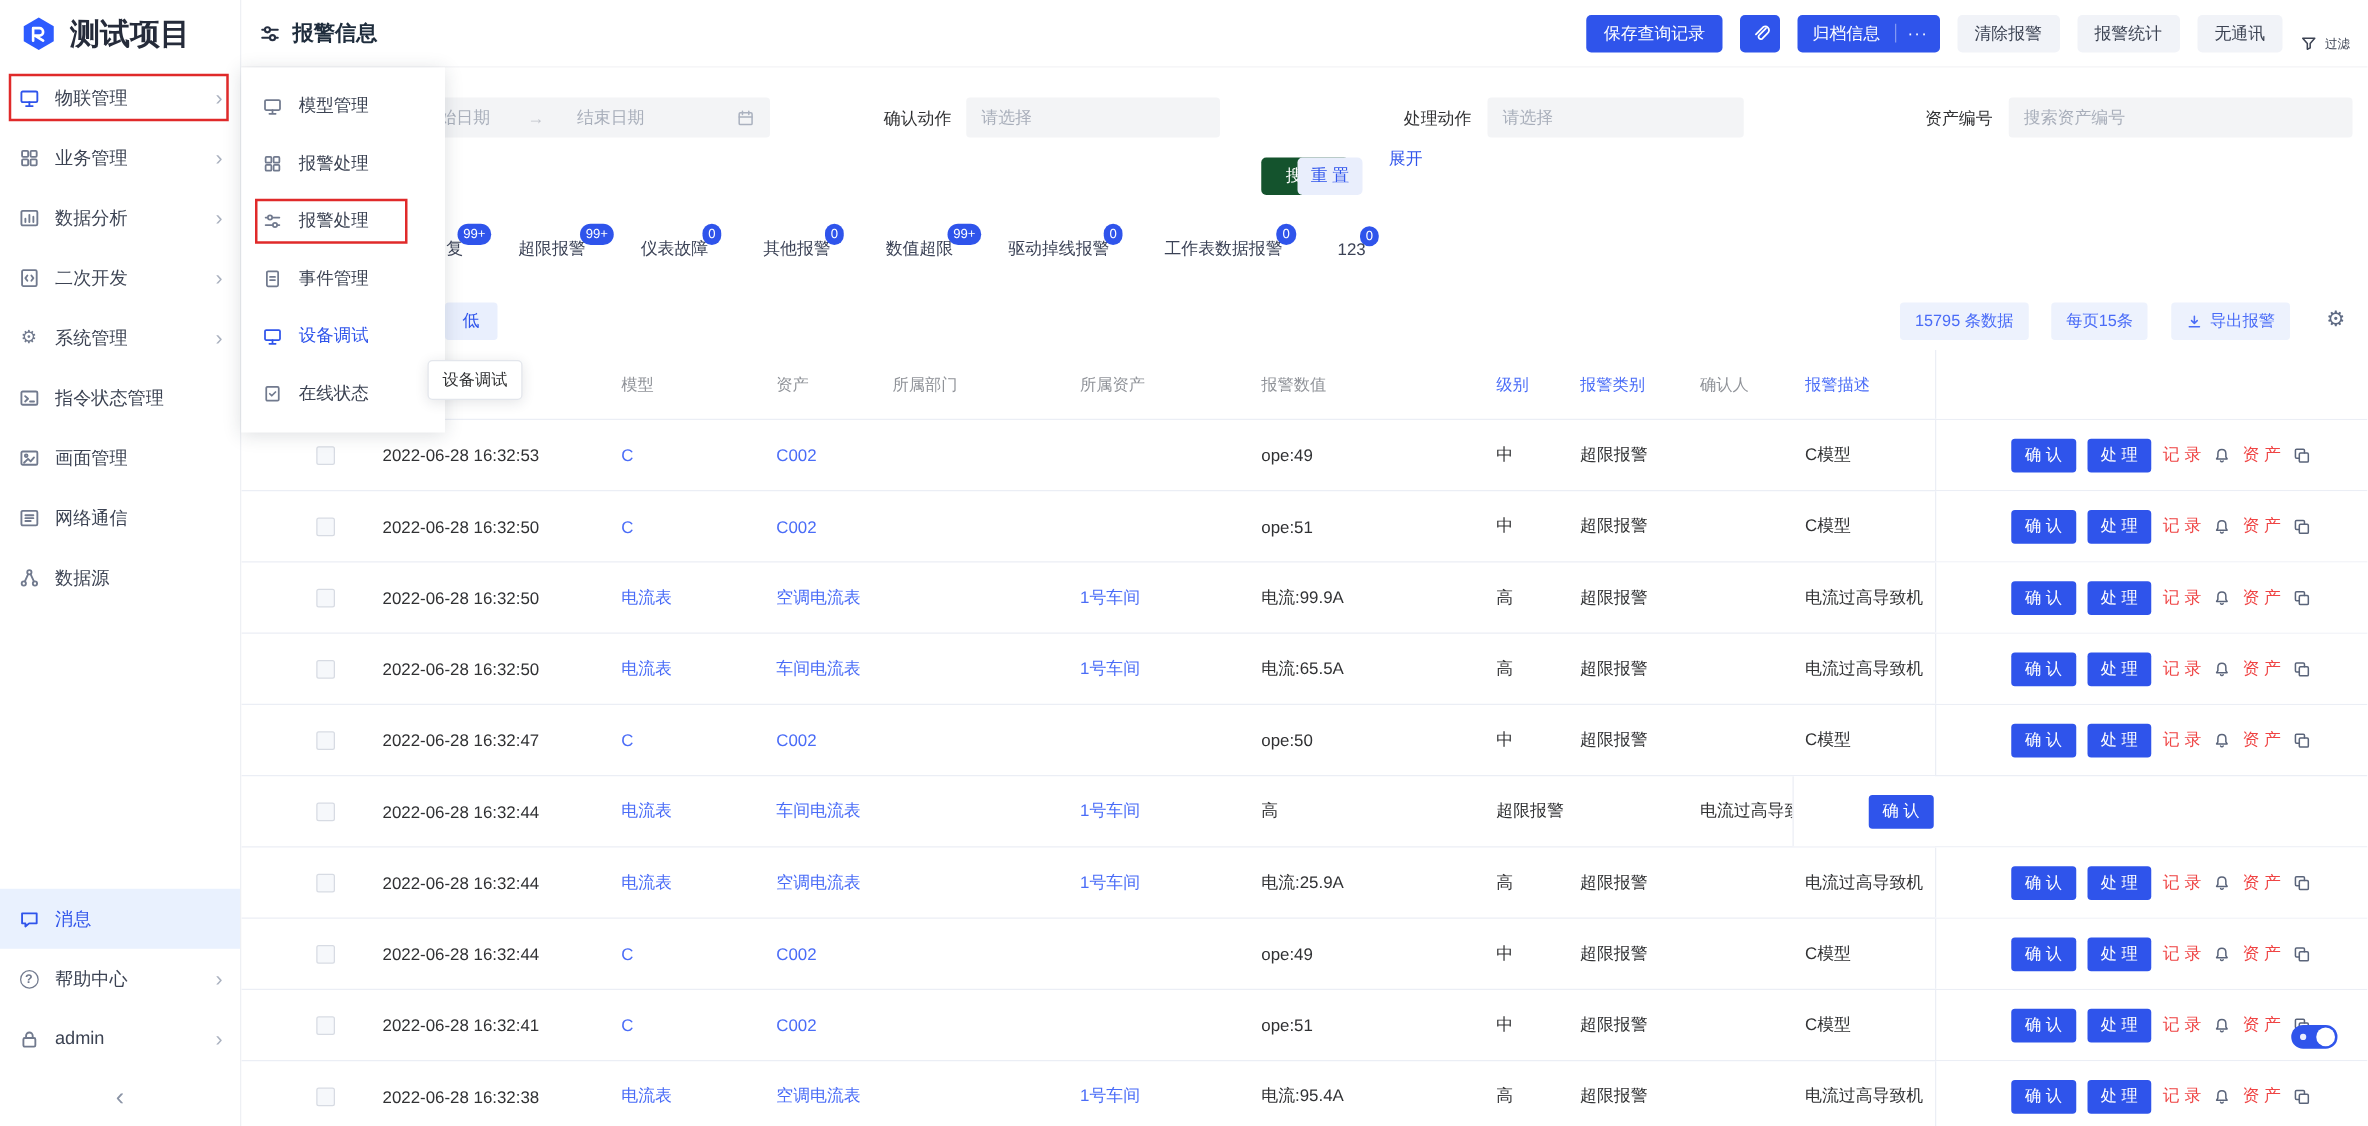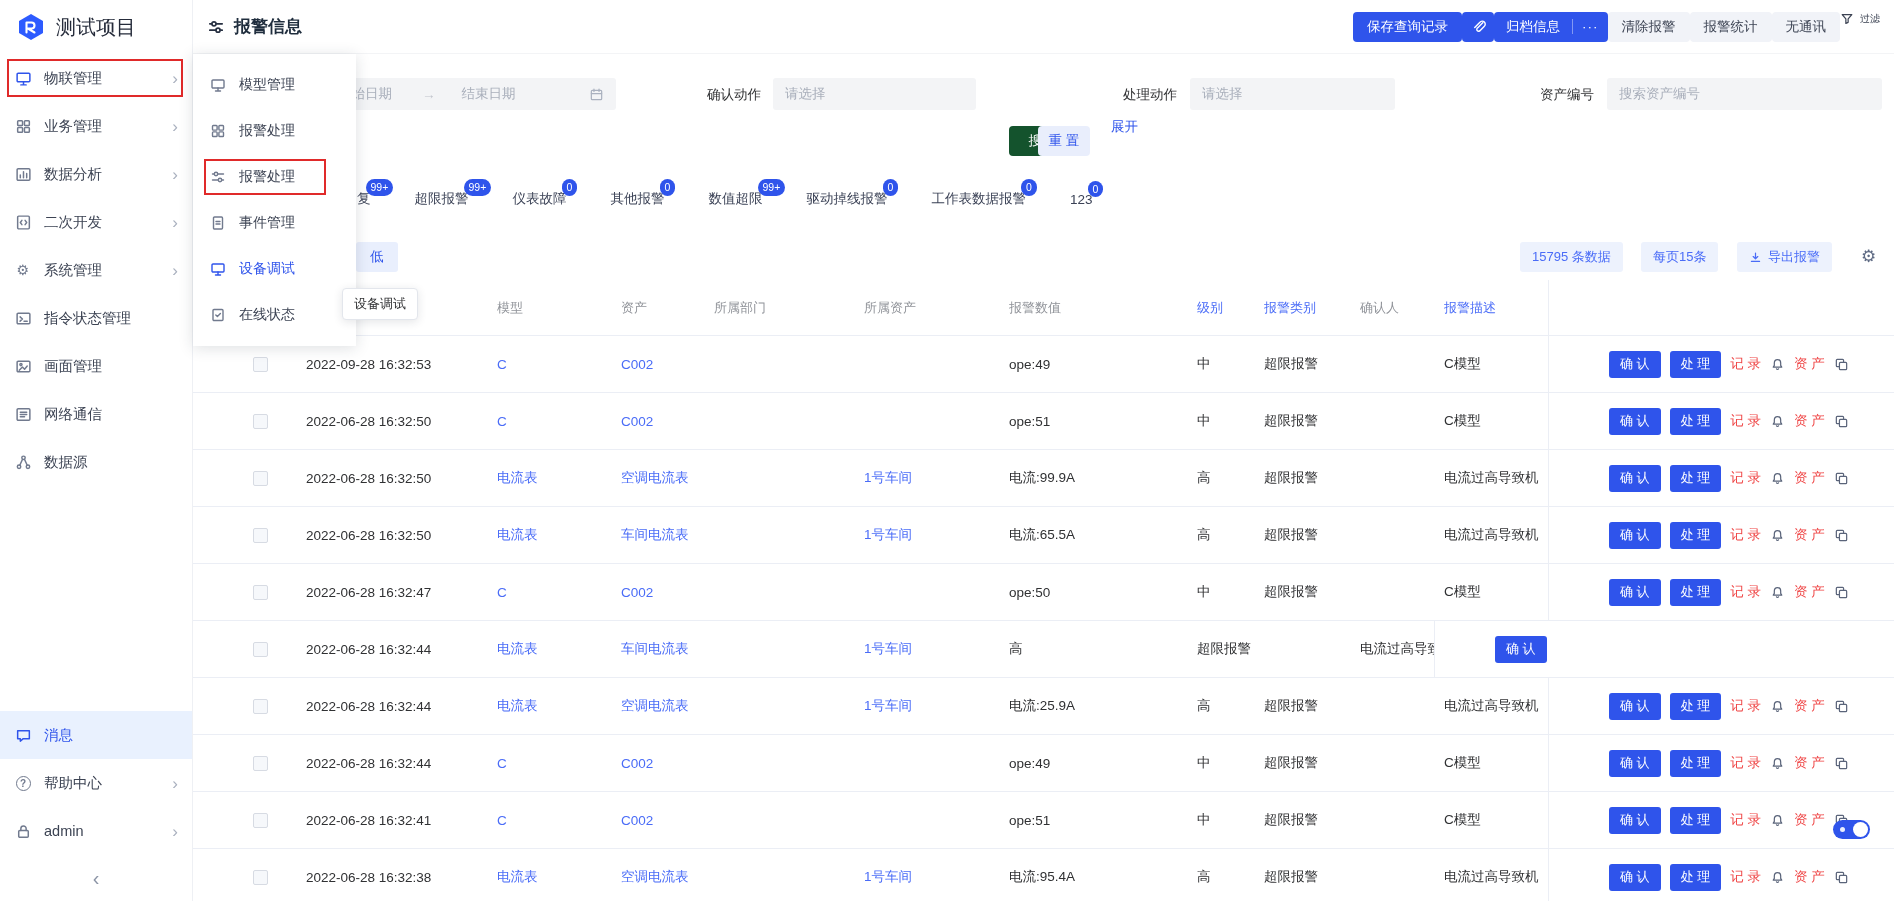"测试项目" .logo-title { font-size: 20px -> 24px; font-weight: 400 -> 700 }
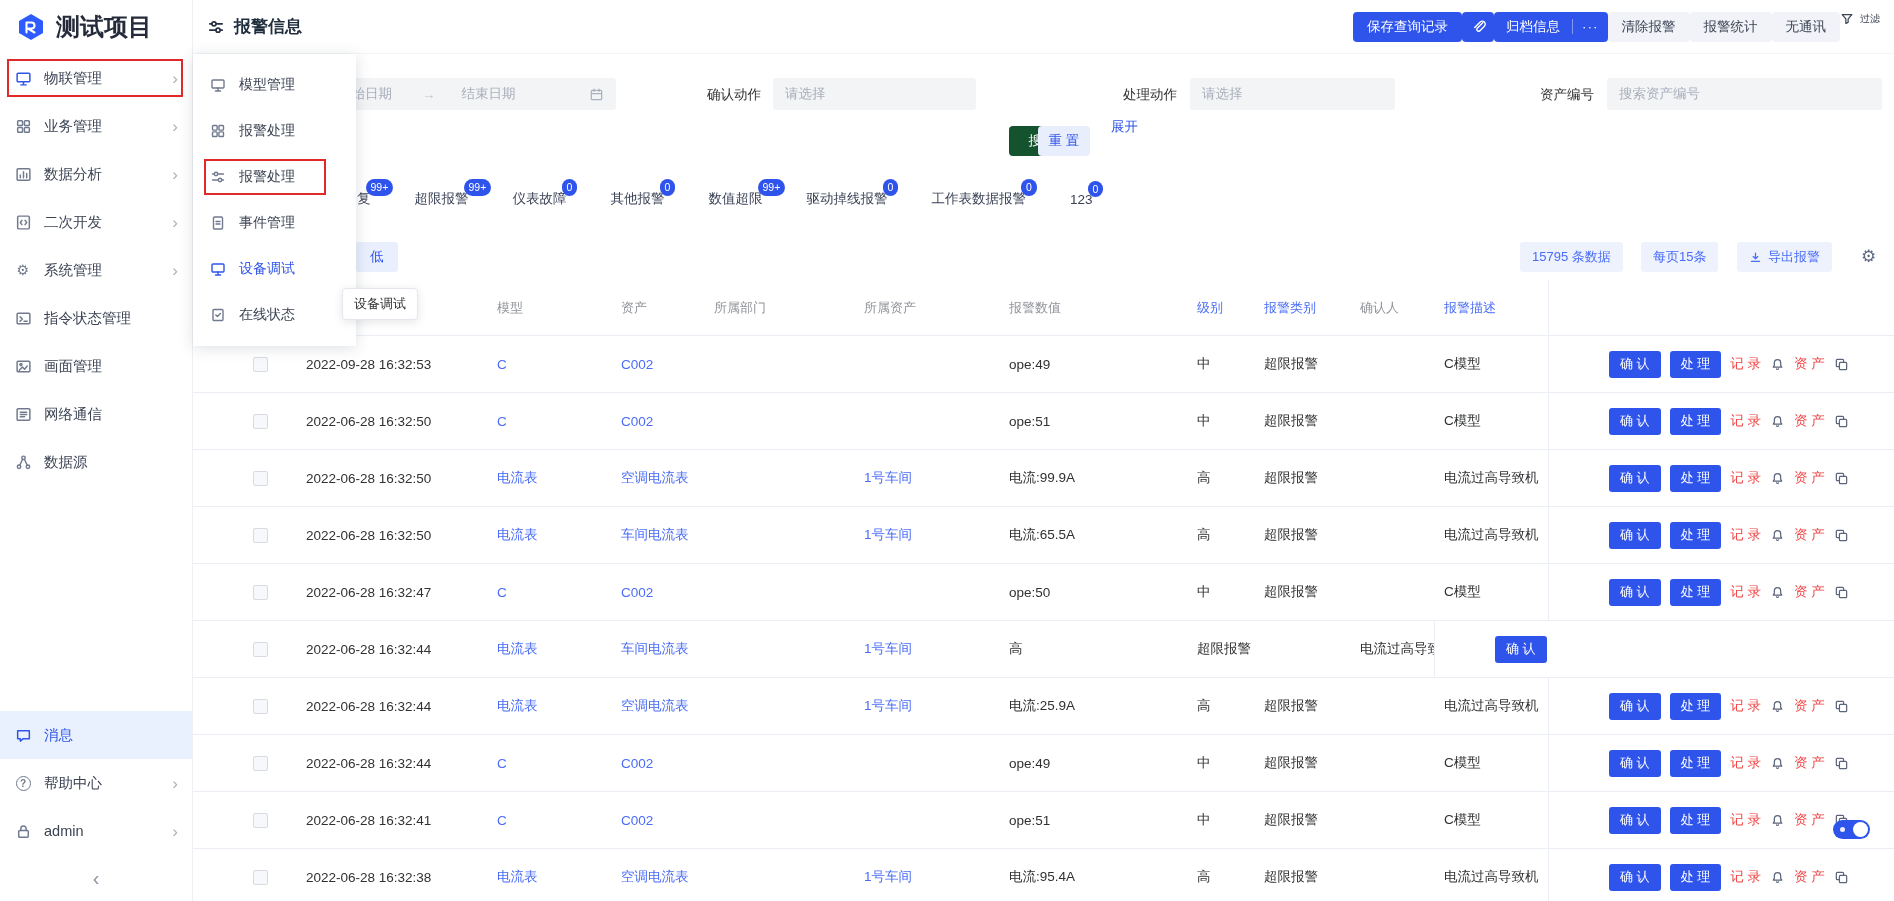"保存查询记录" .topbar-actions { align-items: flex-start -> flex-end; gap: none -> 14px }
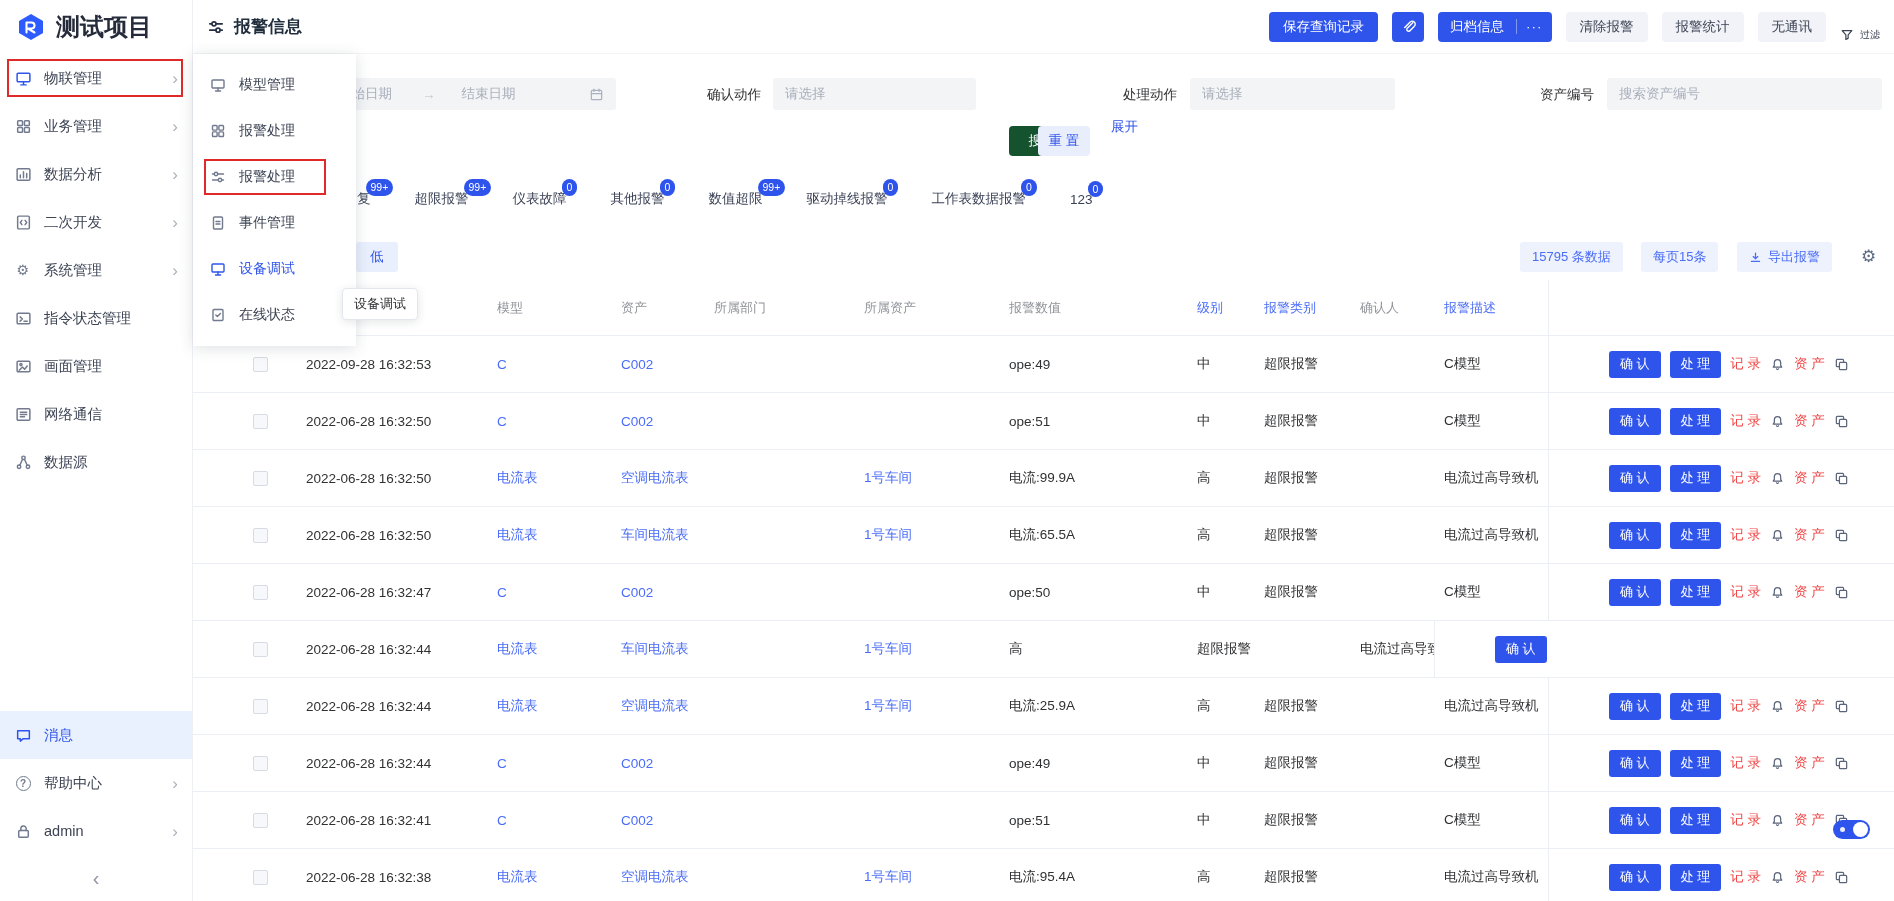"2022-09-28 16:32:53" div.cell { text: 2022-09-28 -> 2022-06-28 }
